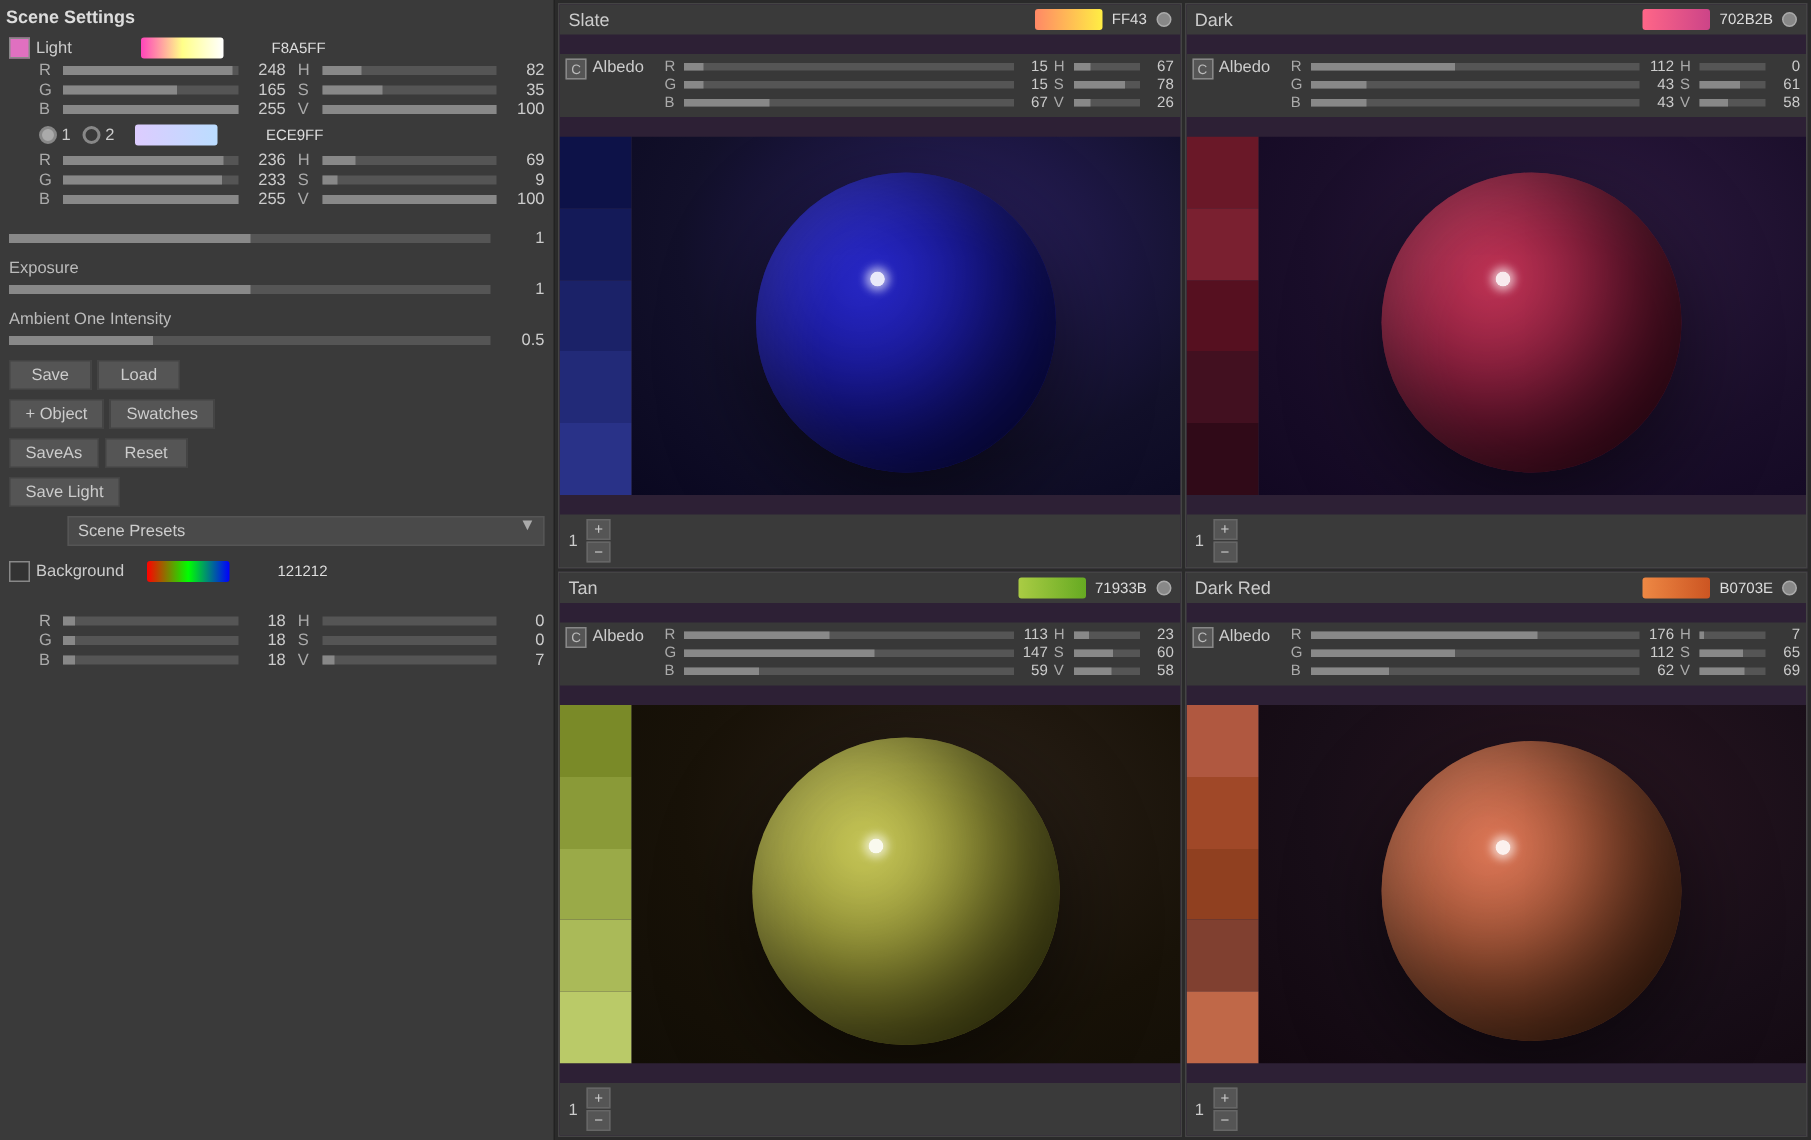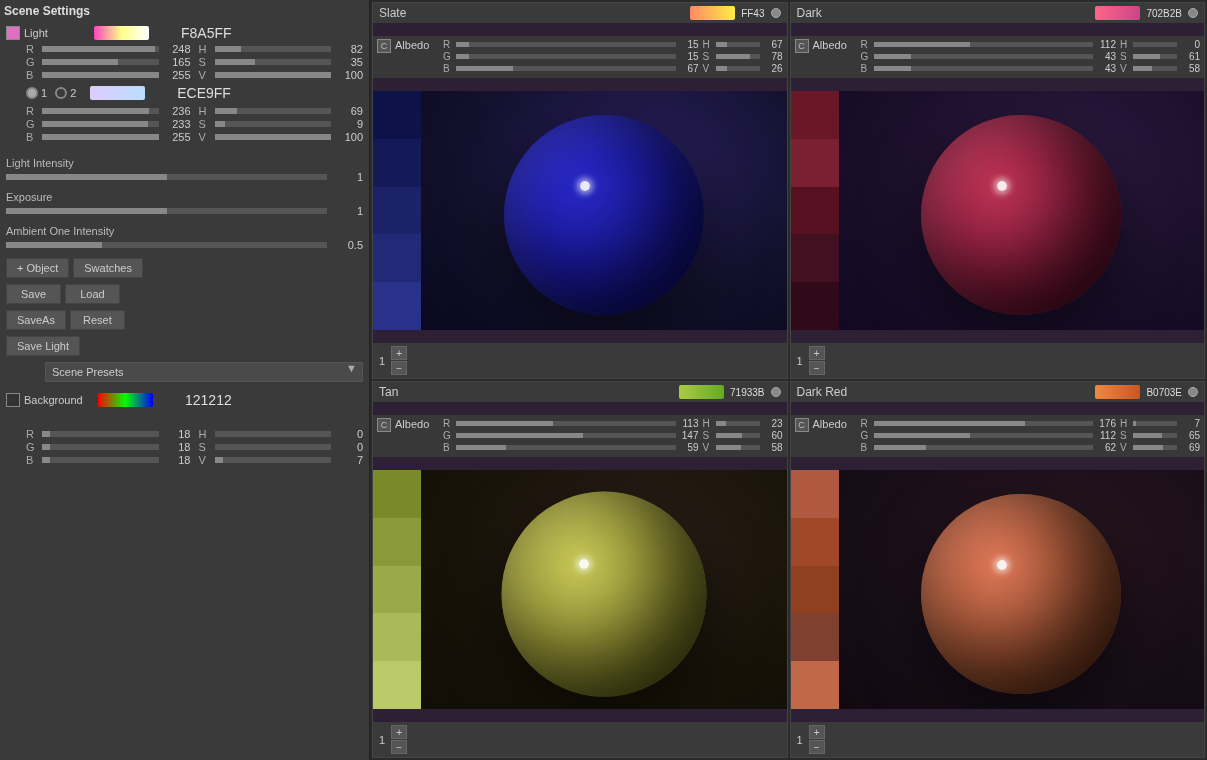"F8A5FF" .hex-label { font-size: 14px -> 10px }
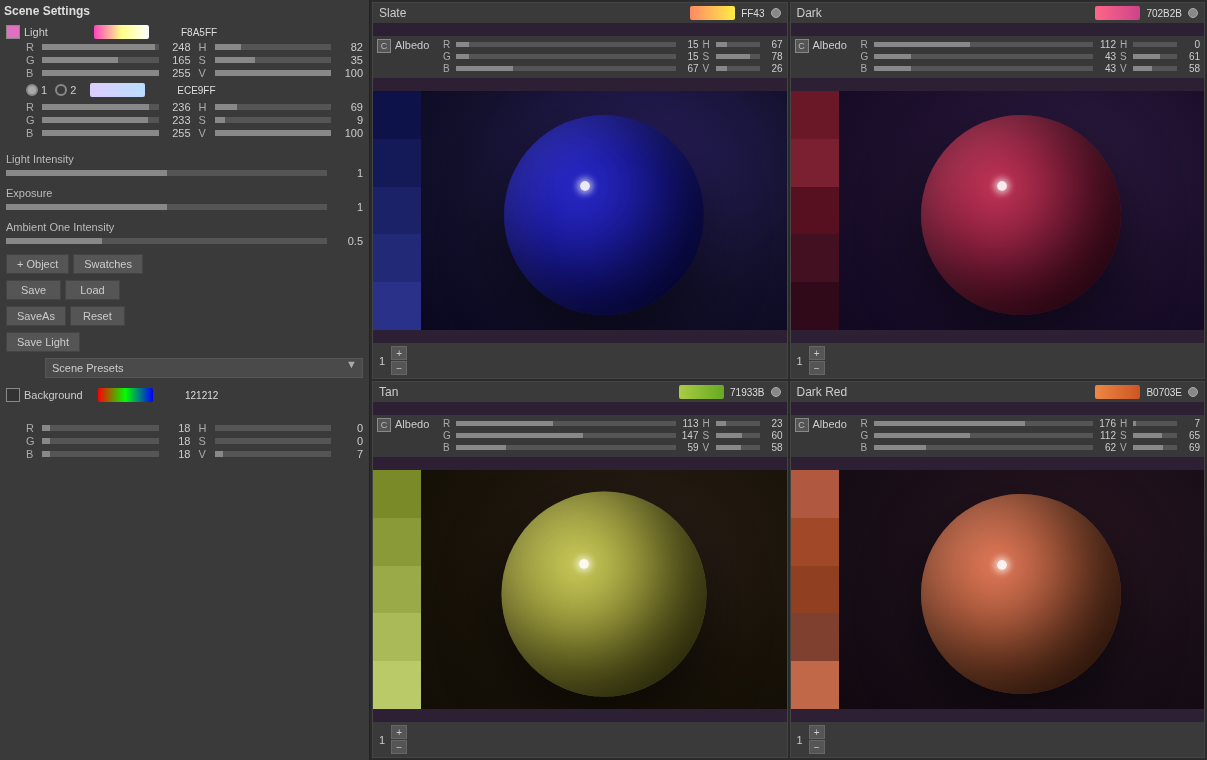"Light Intensity" div.intensity-label { html: <div>Light Intensity</div> -> none }
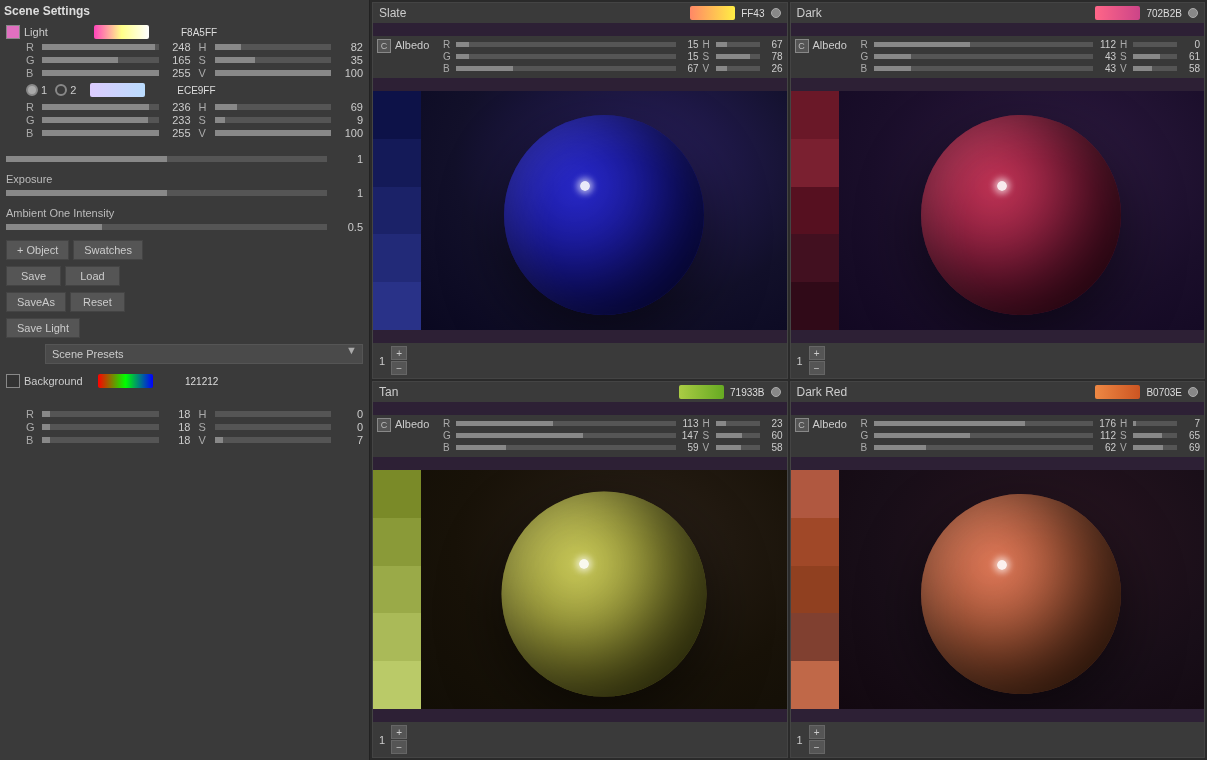"+ Object" div.btn-row { order: before "Save" -> after "Save" }
